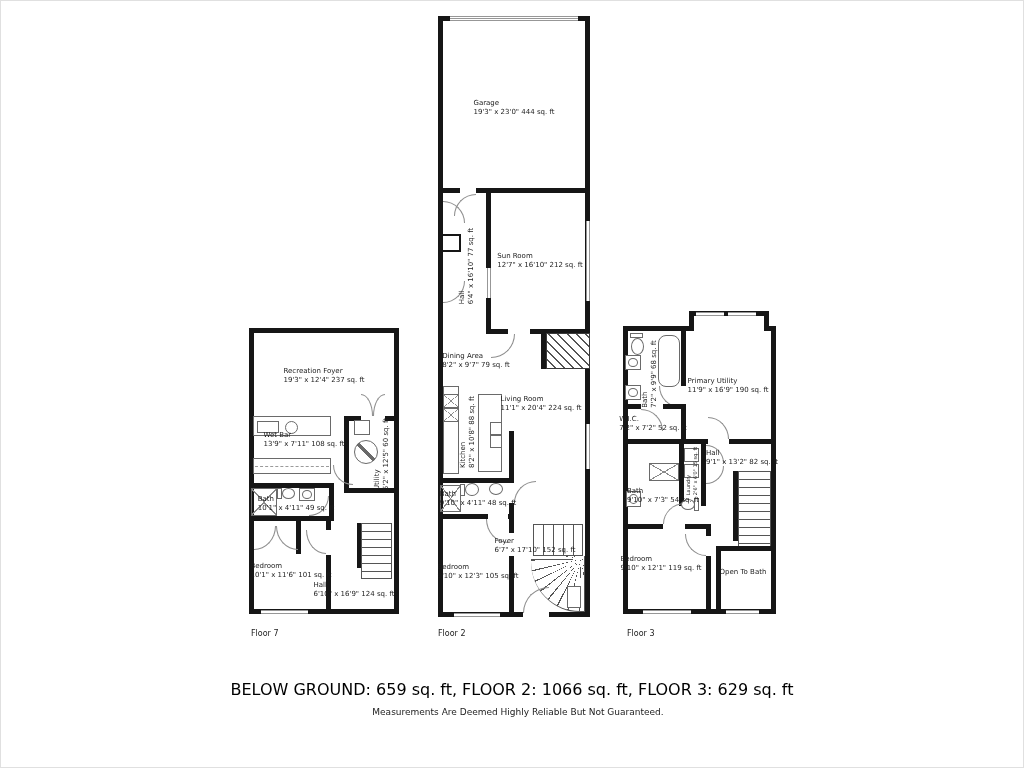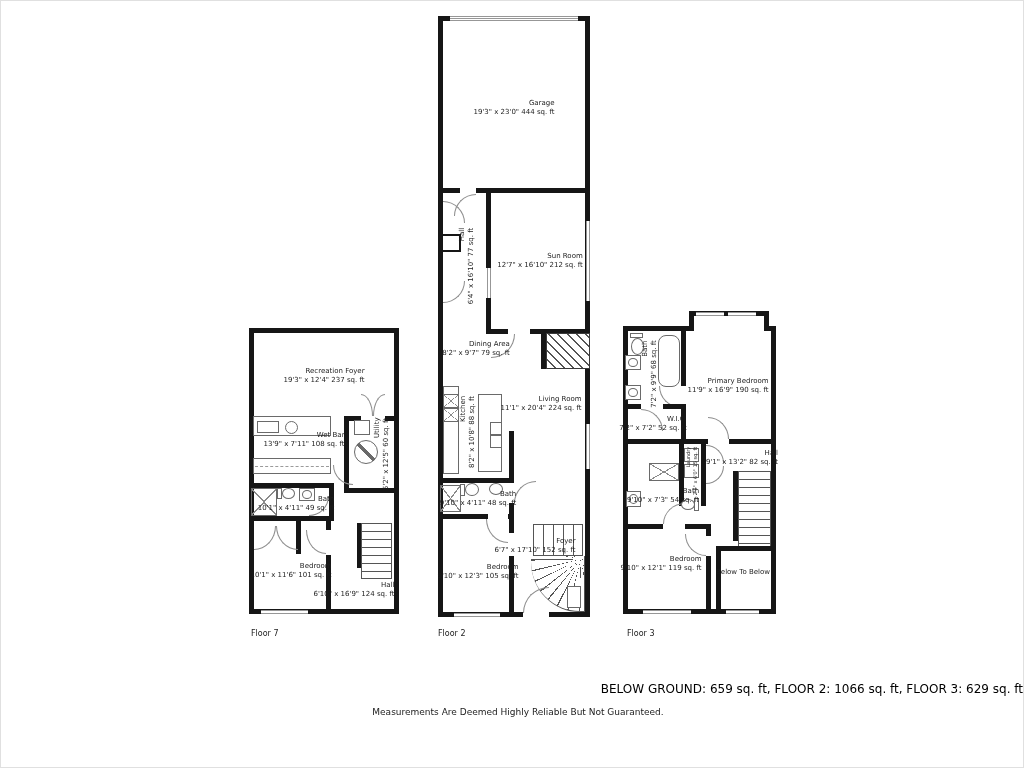"Garage" .room-label { text-align: right -> left }
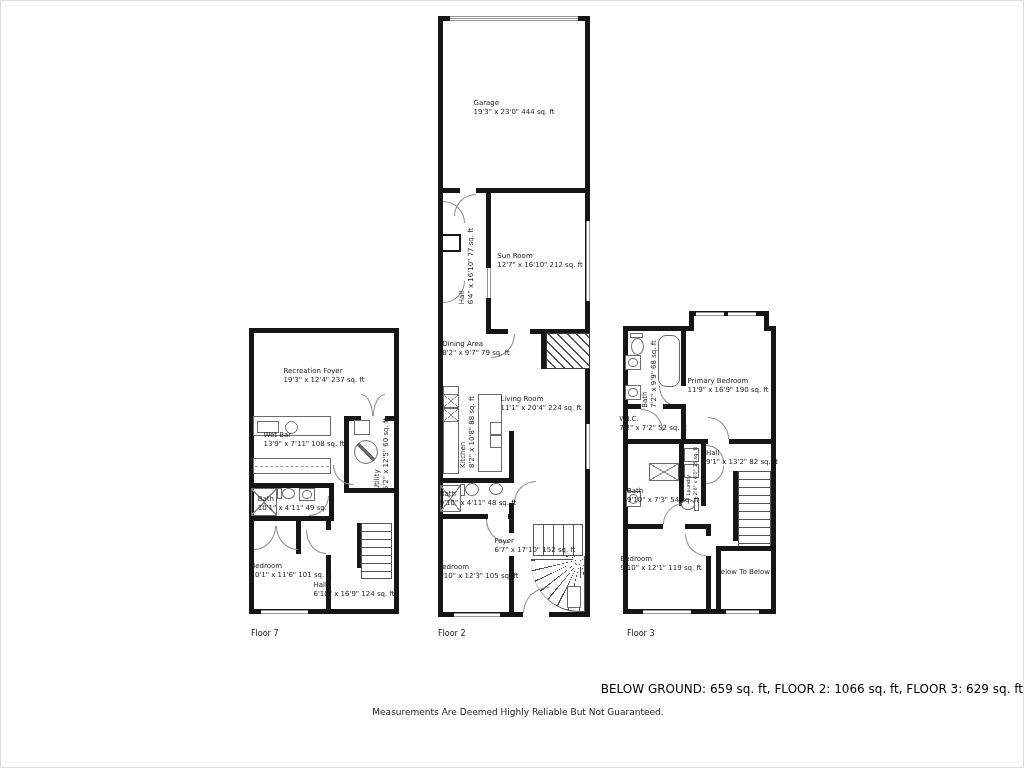"Dining Area" div.room-label { top: 333px -> 345px }
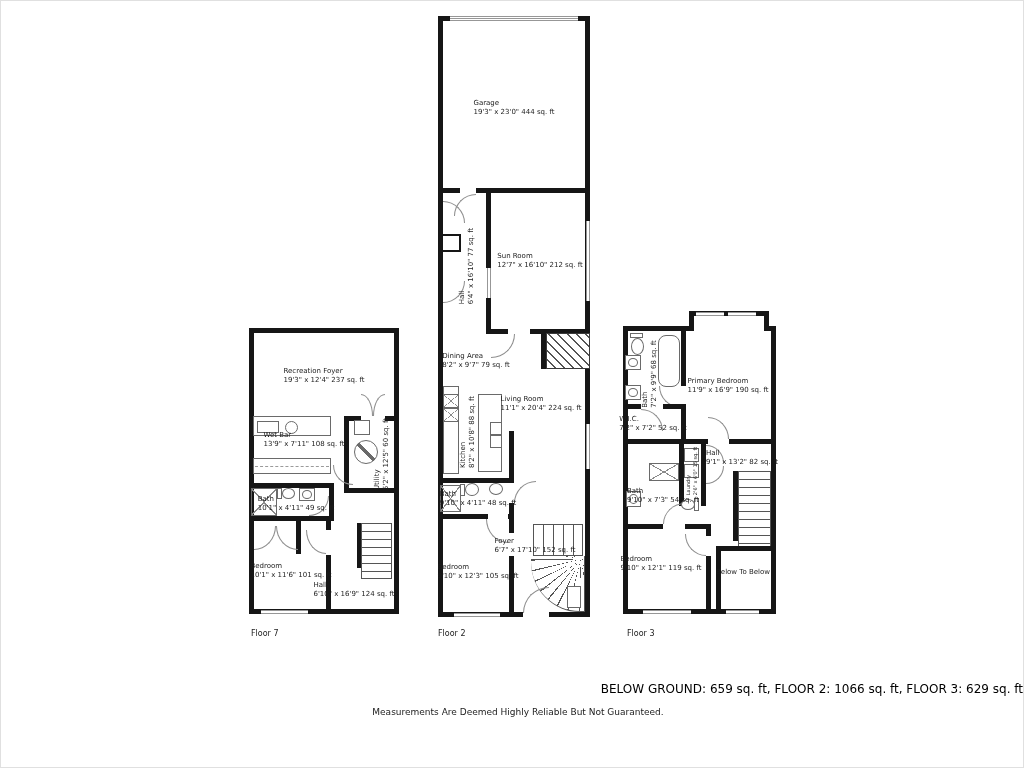"Primary Bedroom" span.nm { text: Bedroom -> Utility }
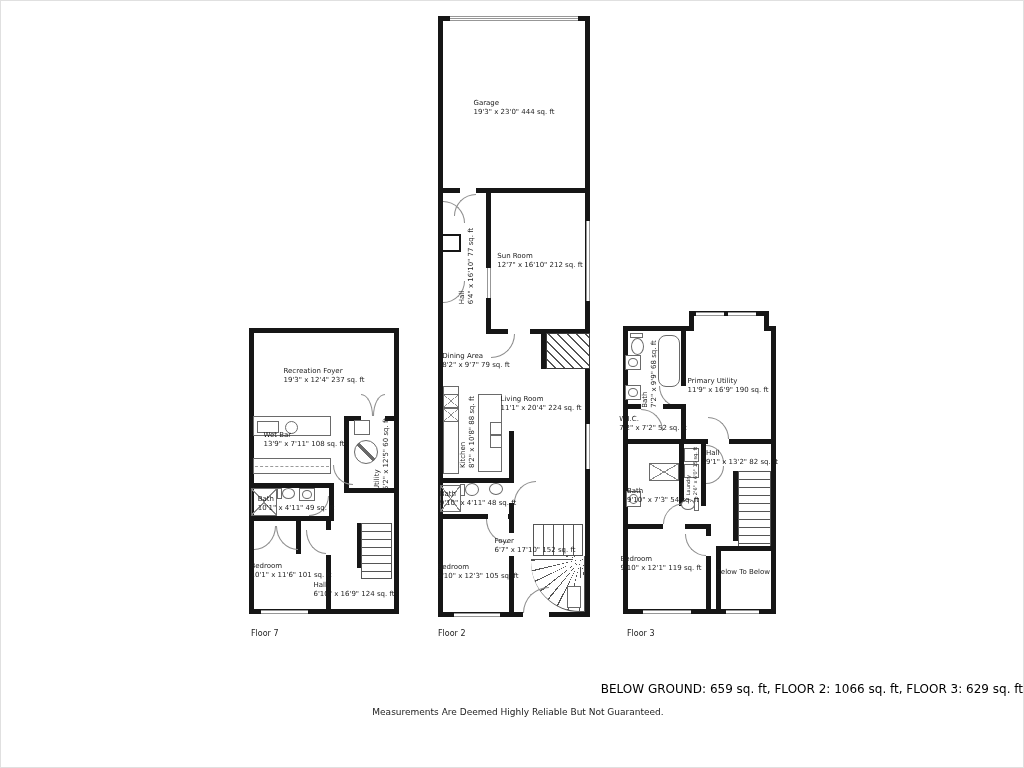"Below To Below" span.nm { text: Below To Below -> Open To Bath }
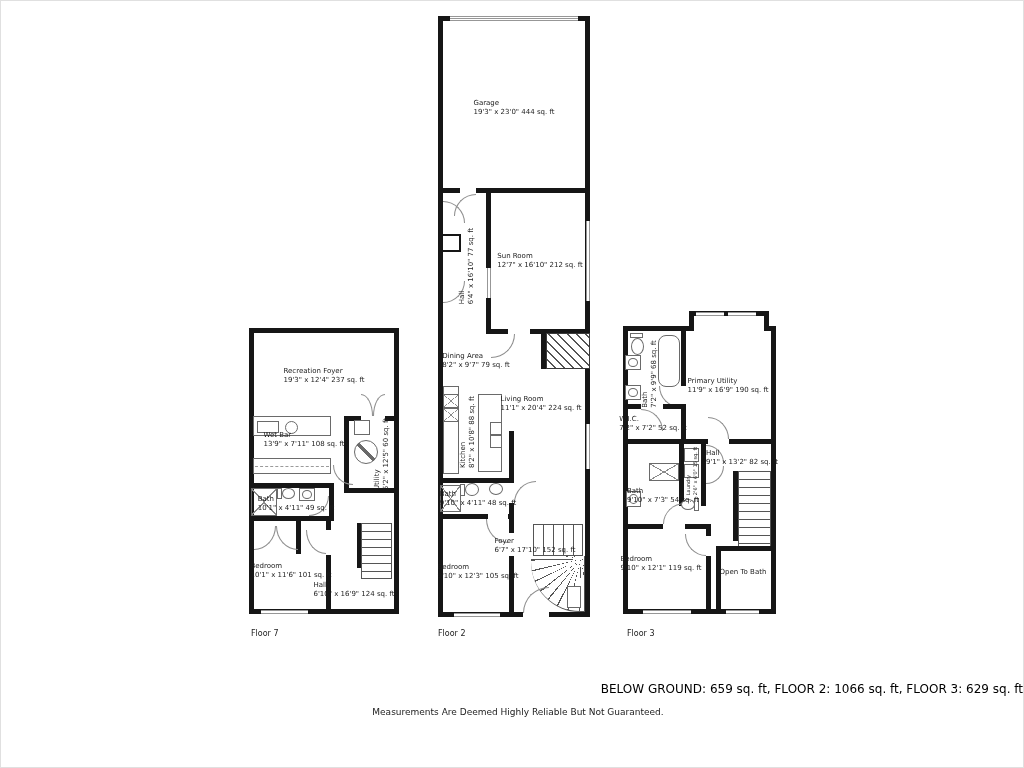"BELOW GROUND: 659 sq. ft," .summary .line { font-size: 12px -> 16px; text-align: right -> none }
